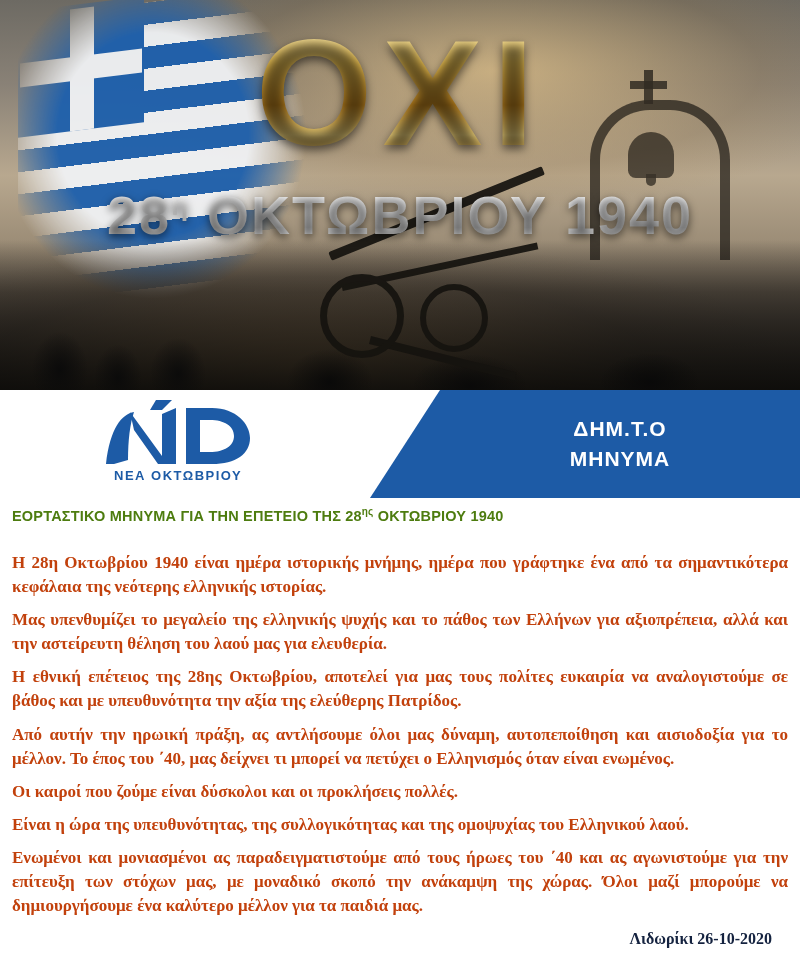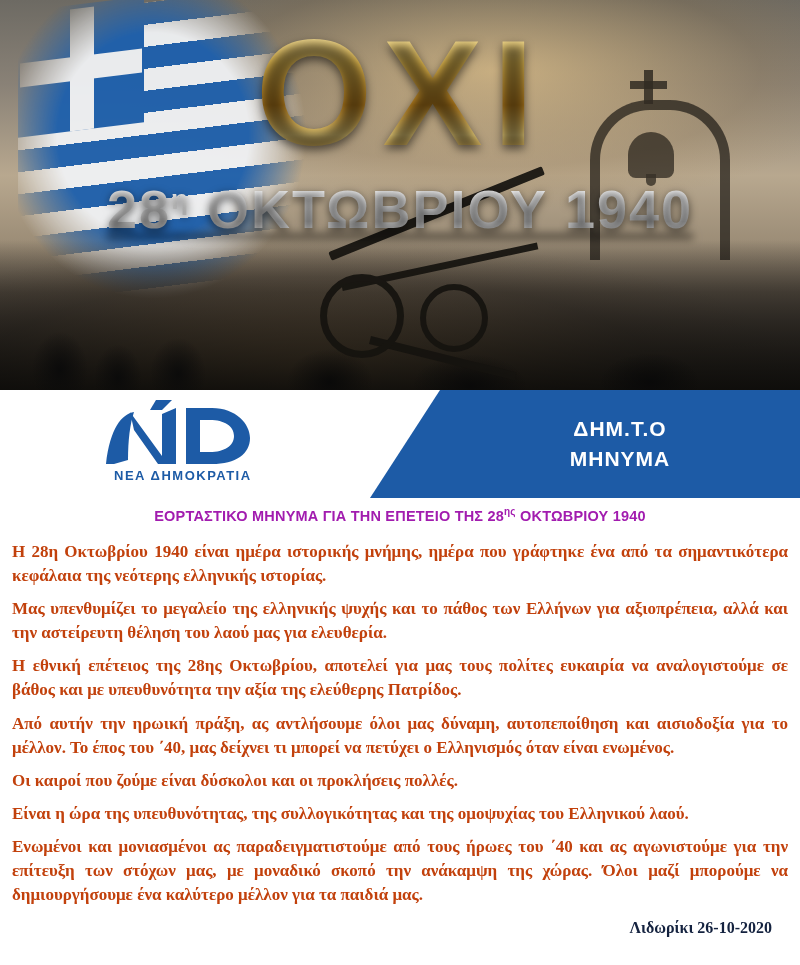"28η ΟΚΤΩΒΡΙΟΥ 1940" .hero-sub { margin-top: 10px -> 16px; text-decoration: underline -> none }
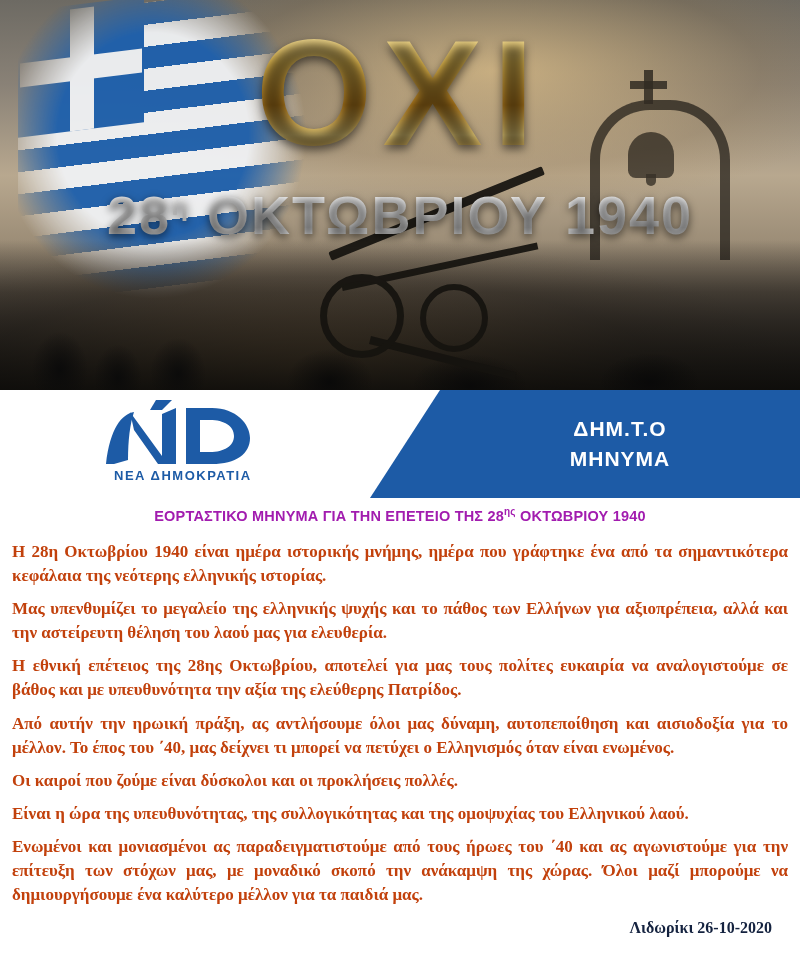"ΝΕΑ ΔΗΜΟΚΡΑΤΙΑ" div.nd-logo-text { text: ΔΗΜΟΚΡΑΤΙΑ -> ΟΚΤΩΒΡΙΟΥ }
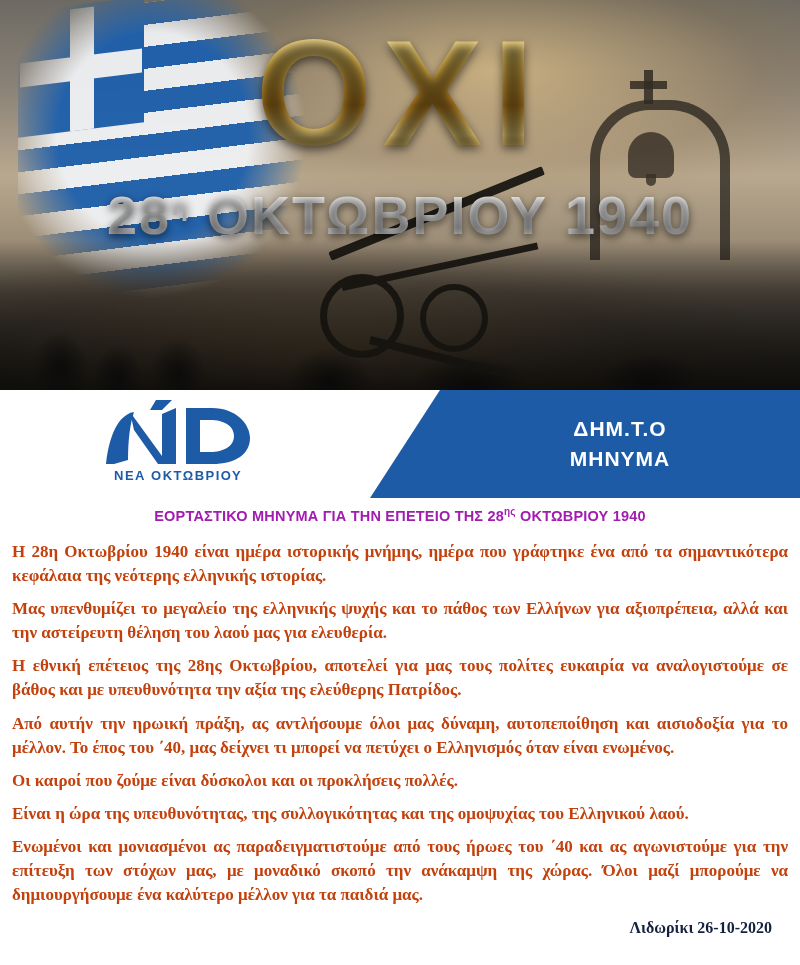"ΕΟΡΤΑΣΤΙΚΟ ΜΗΝΥΜΑ ΓΙΑ ΤΗΝ ΕΠΕΤΕΙΟ" .doc-title { color: #a21caf -> #4d7c0f; margin: 2px 0 16px 0 -> 2px 0 27px 0; text-align: center -> left }
